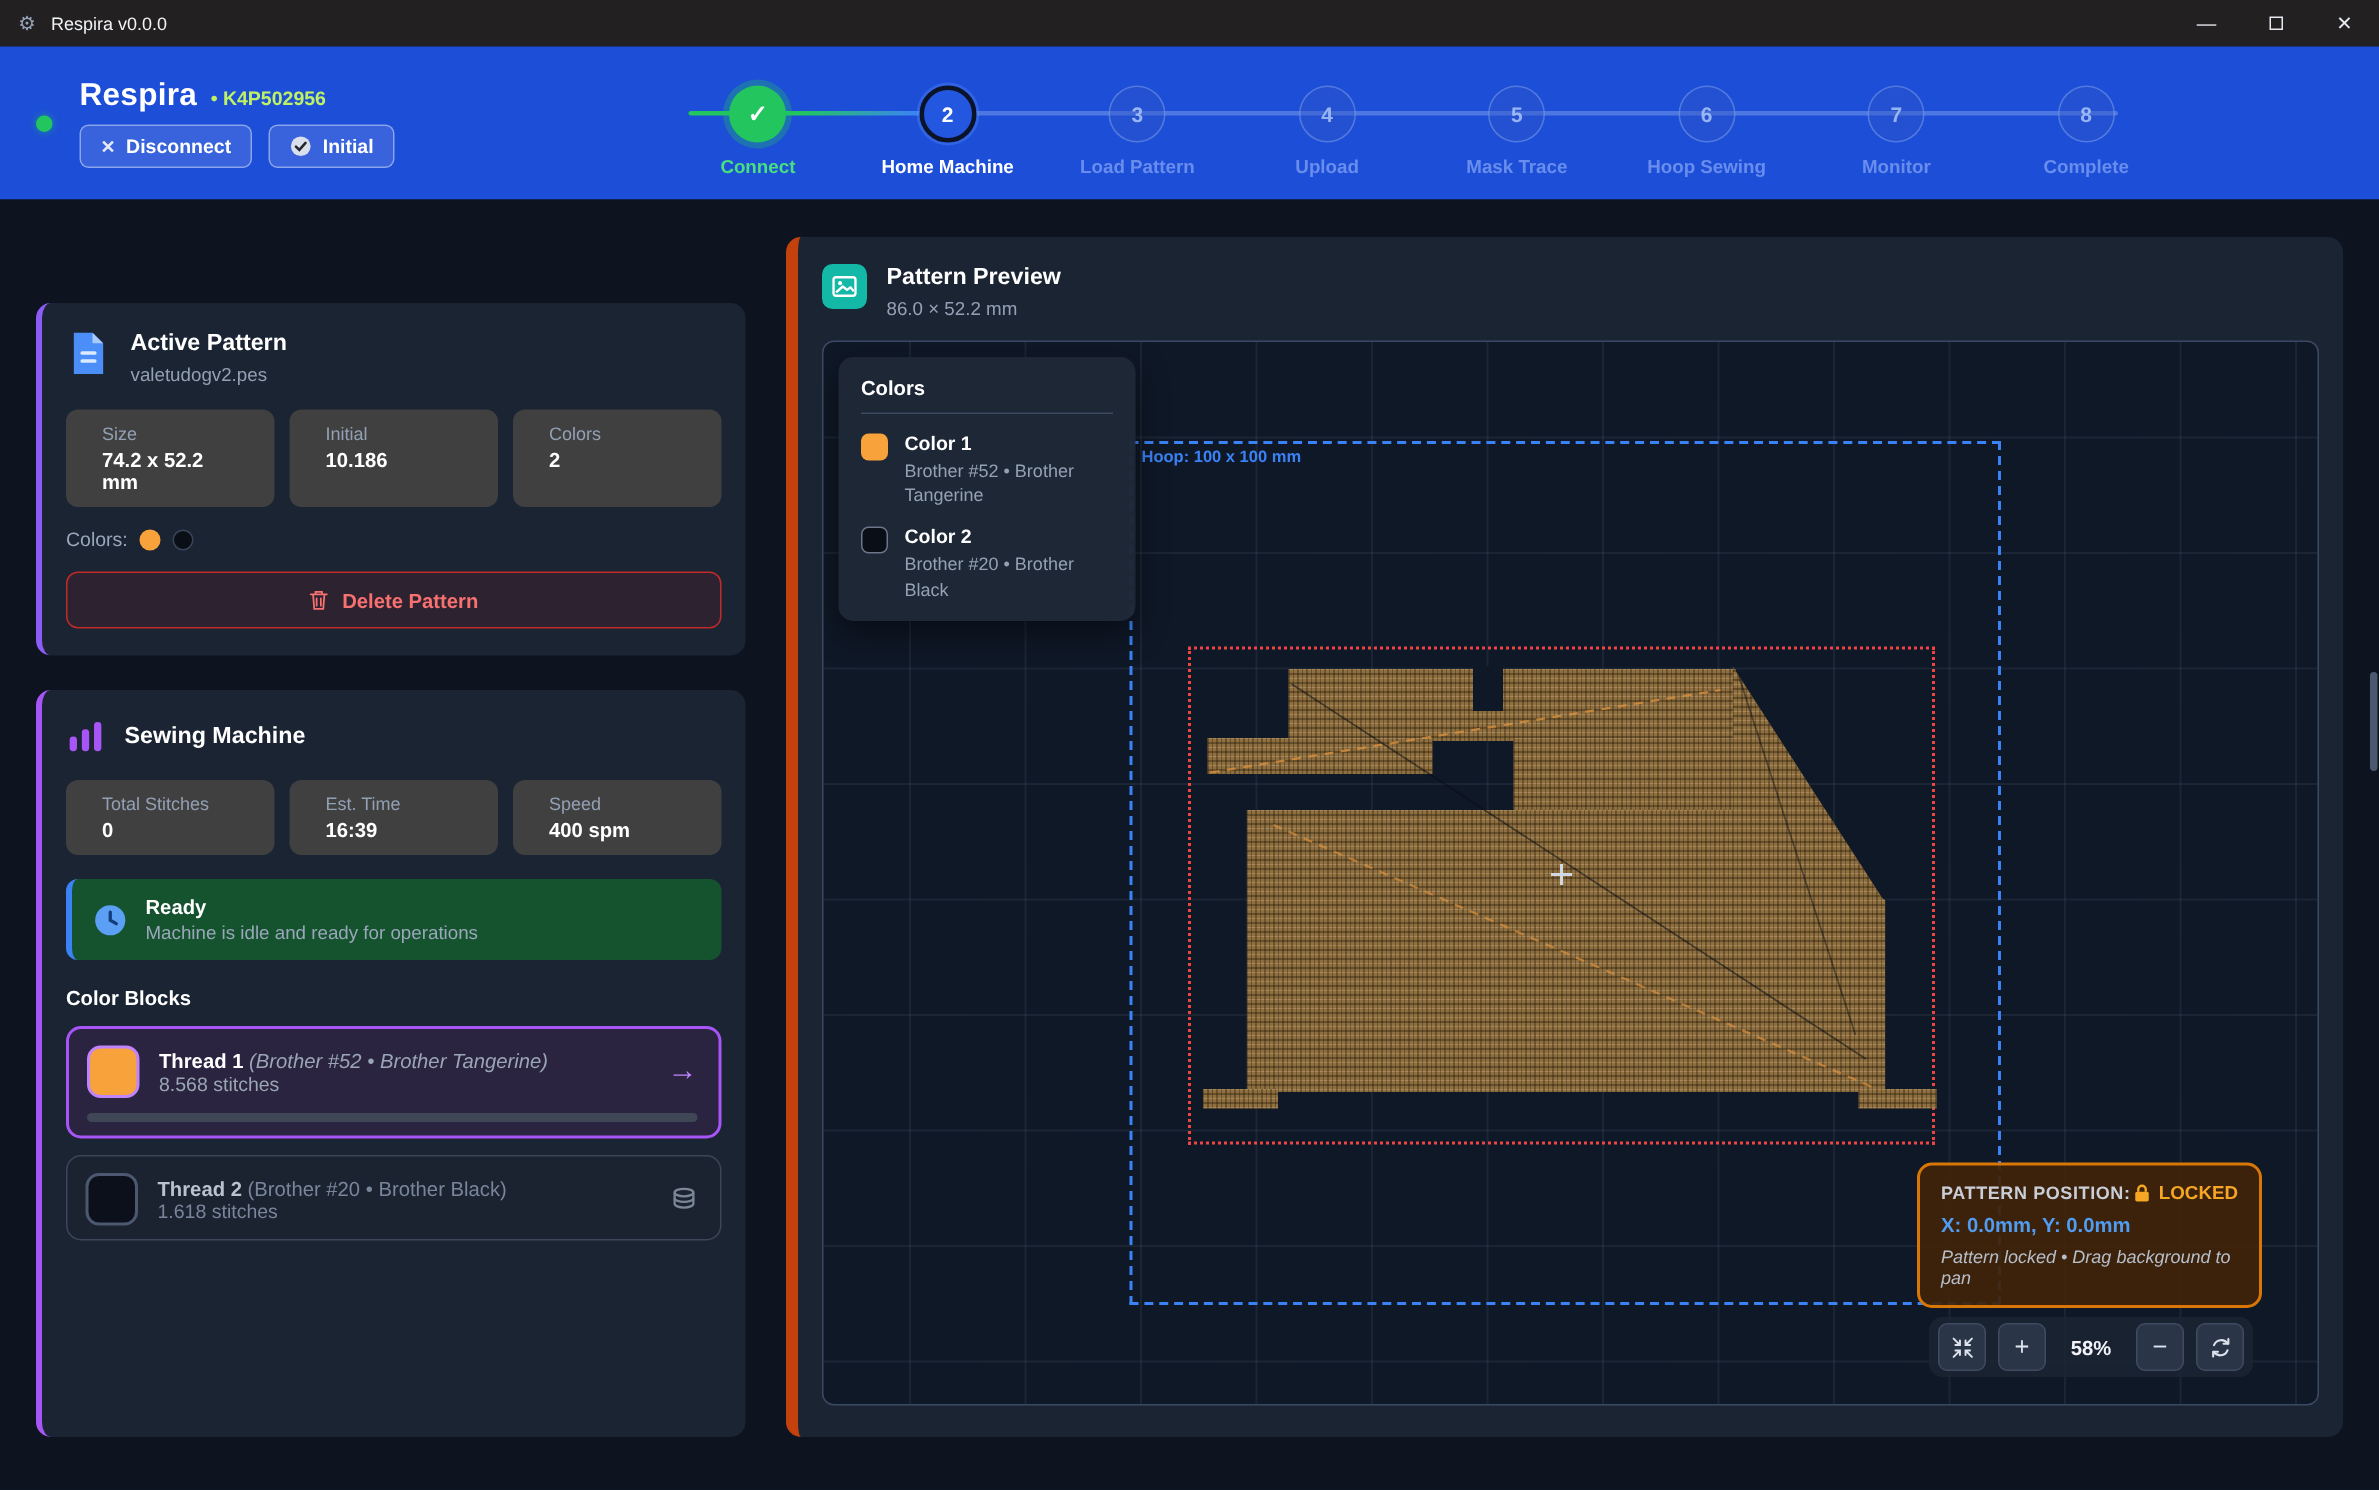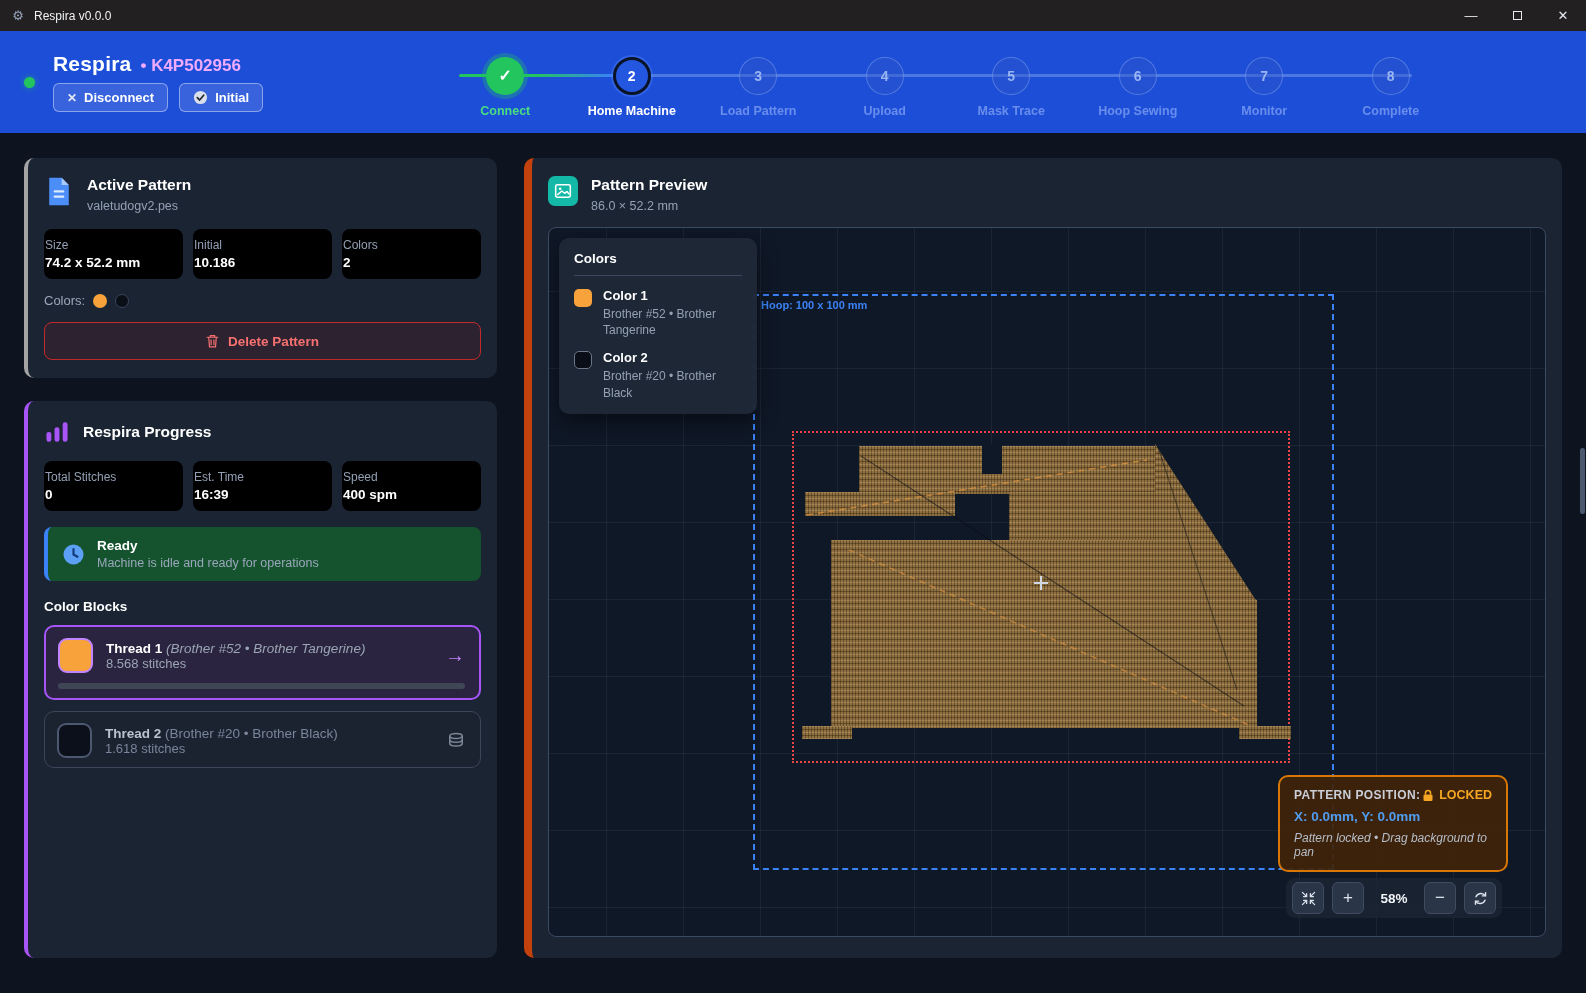"• K4P502956" .brand-serial { color: #f0abfc -> #bef264; font-size: 17px -> 13px }
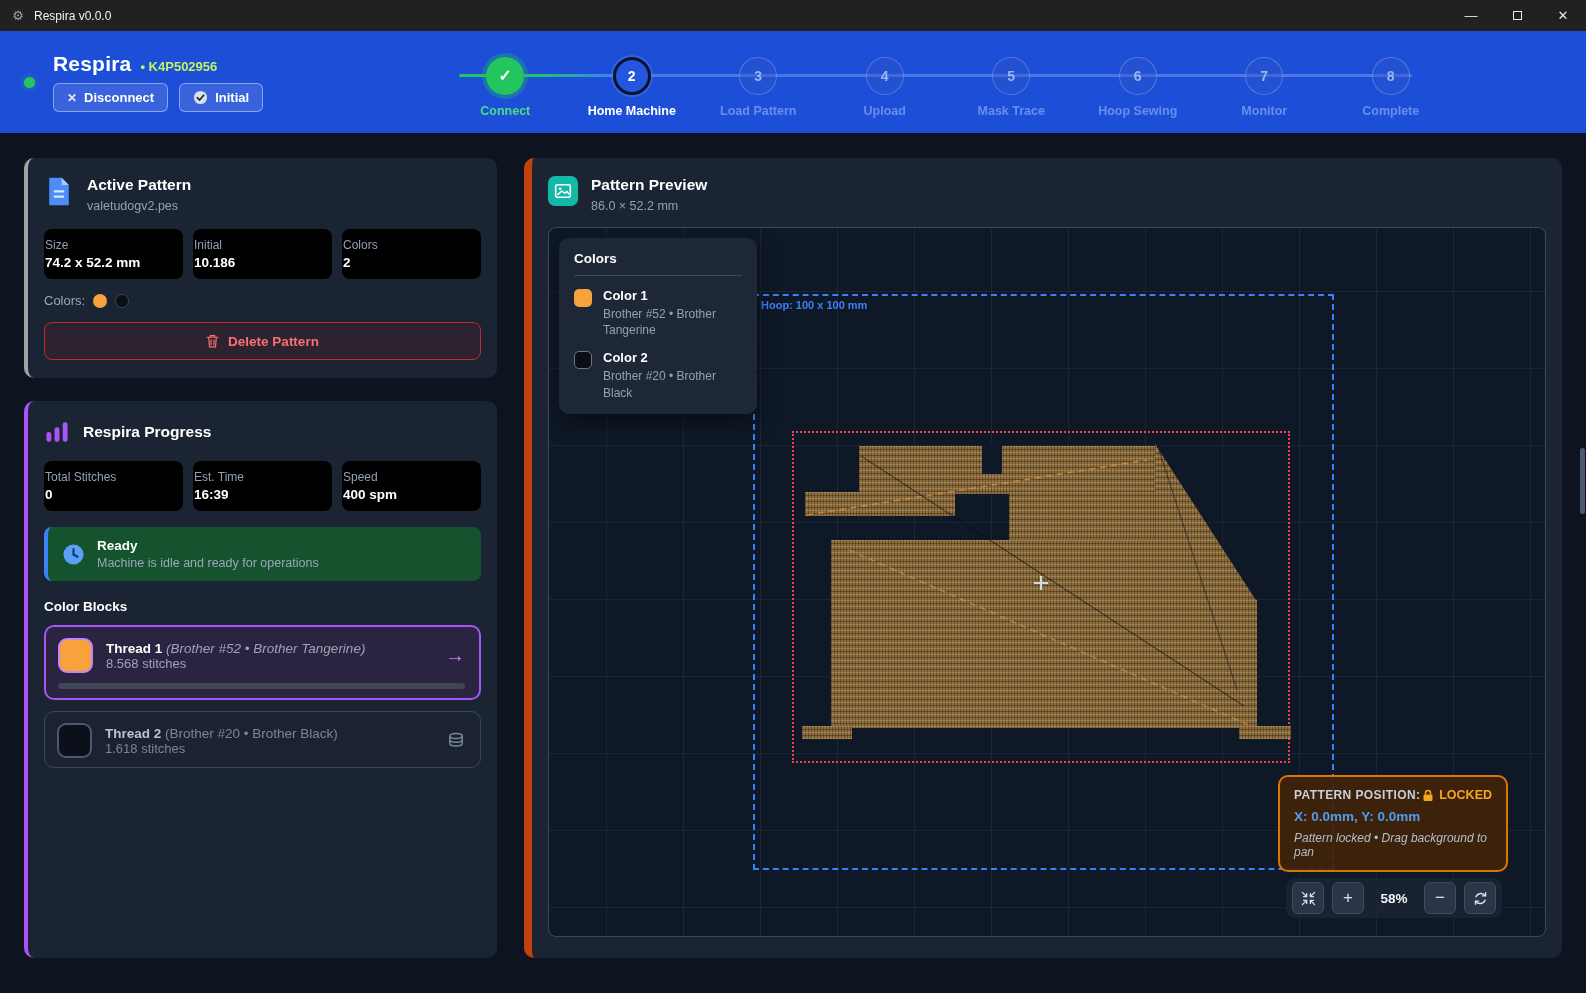"Active Pattern" .card.blue { border-left: 4px solid #a3a3a3 -> 4px solid #8b5cf6; margin-top: none -> 44px }
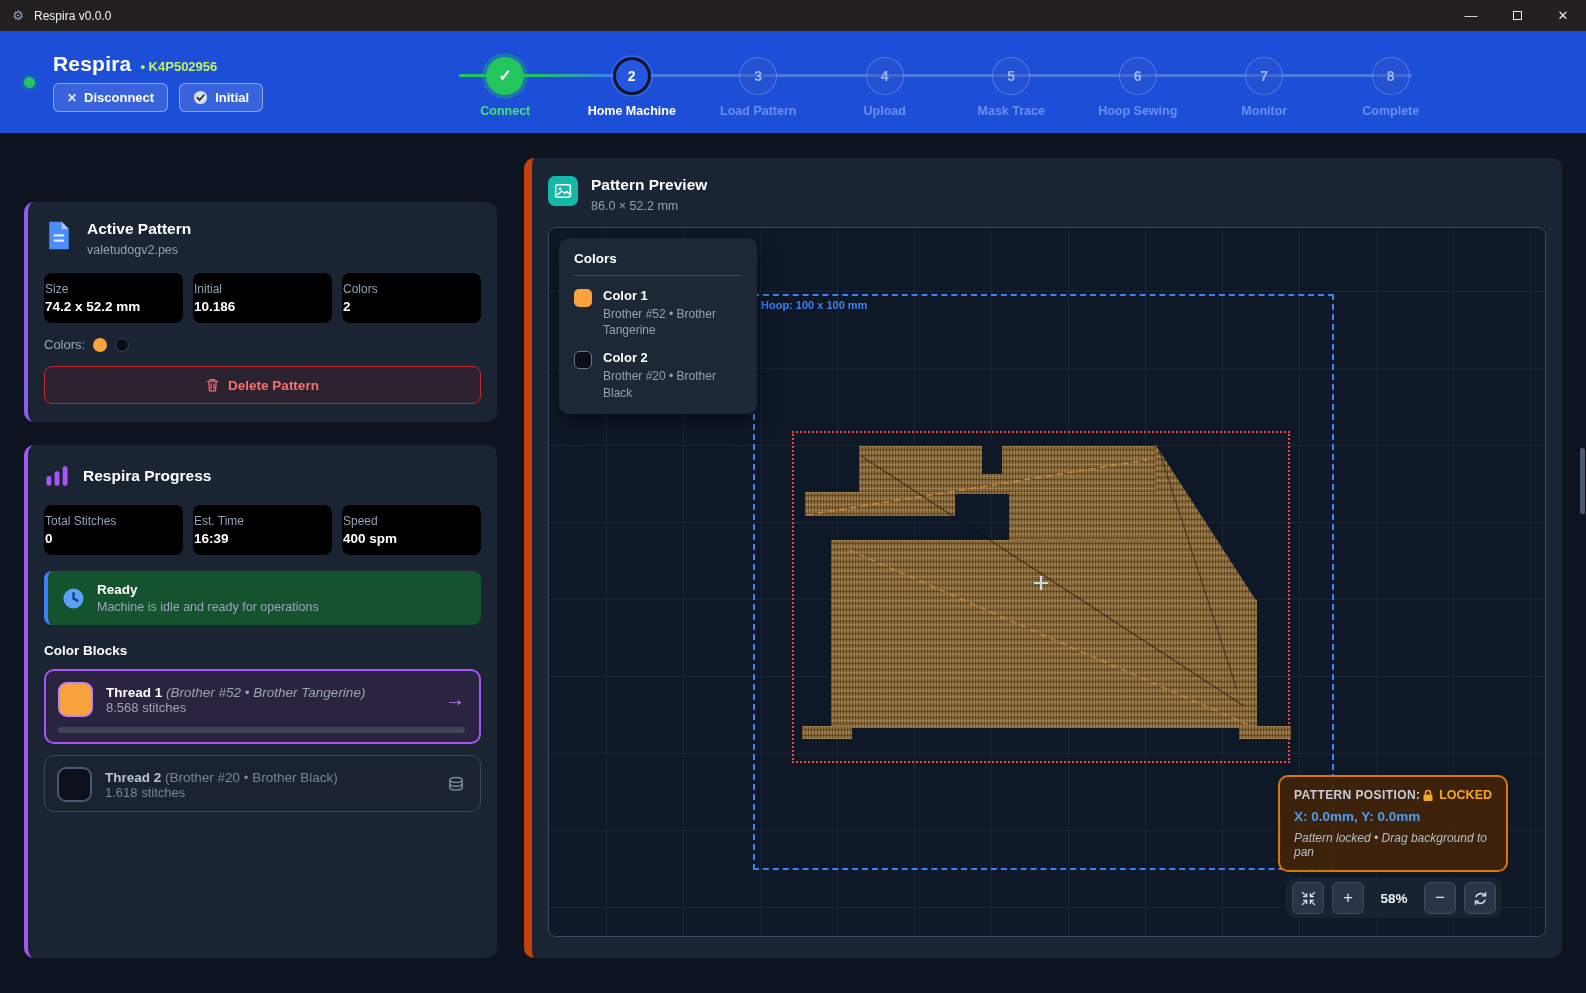"Size" .stat { background: #000000 -> #404040; padding: 9px 1px -> 9px 24px }
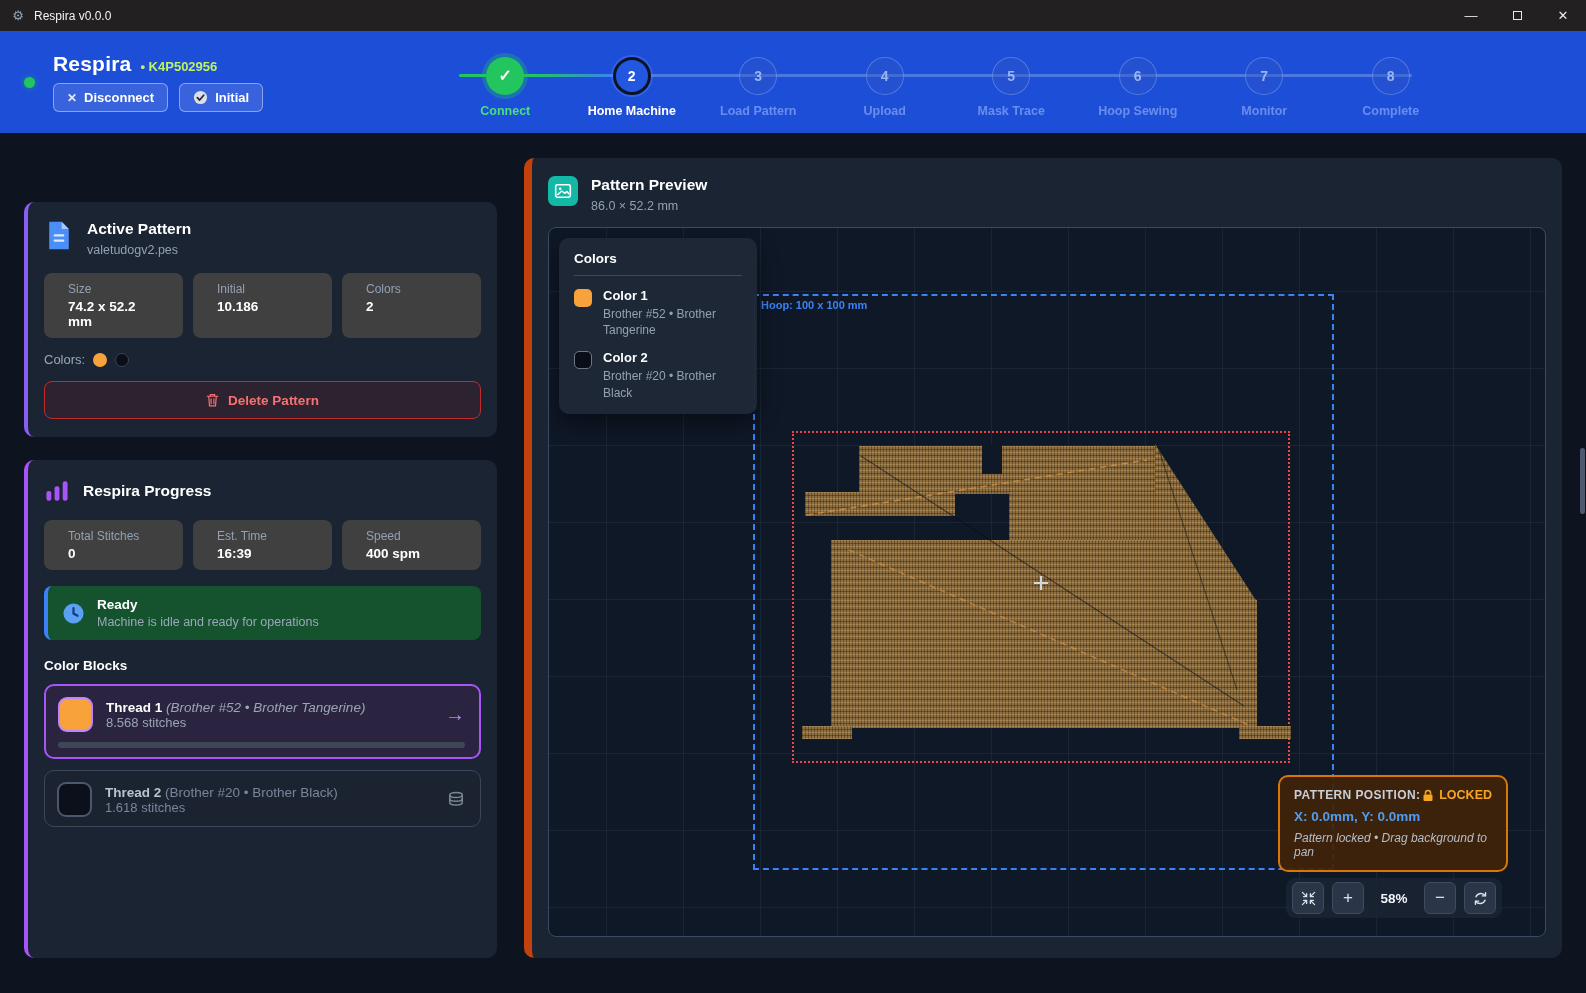"Respira Progress" div.card-title { text: Respira Progress -> Sewing Machine }
